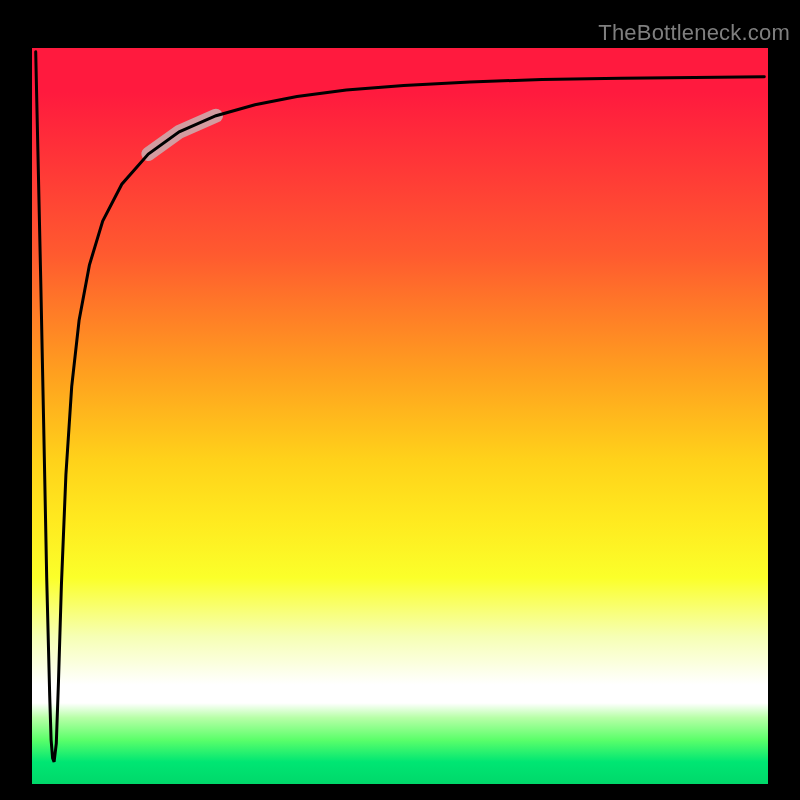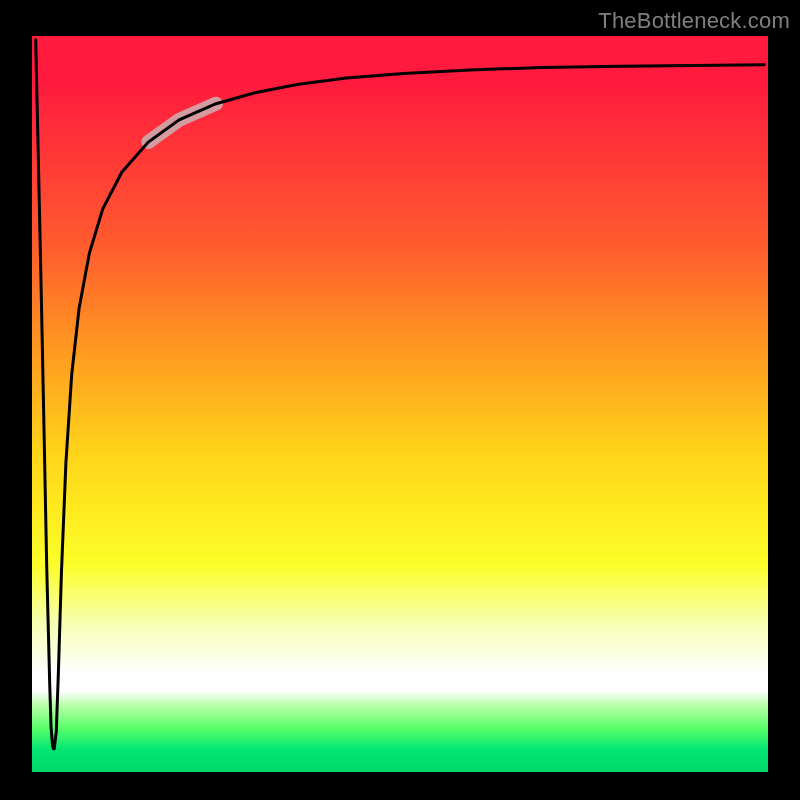"TheBottleneck.com" .frame { top: 4px -> 16px }
